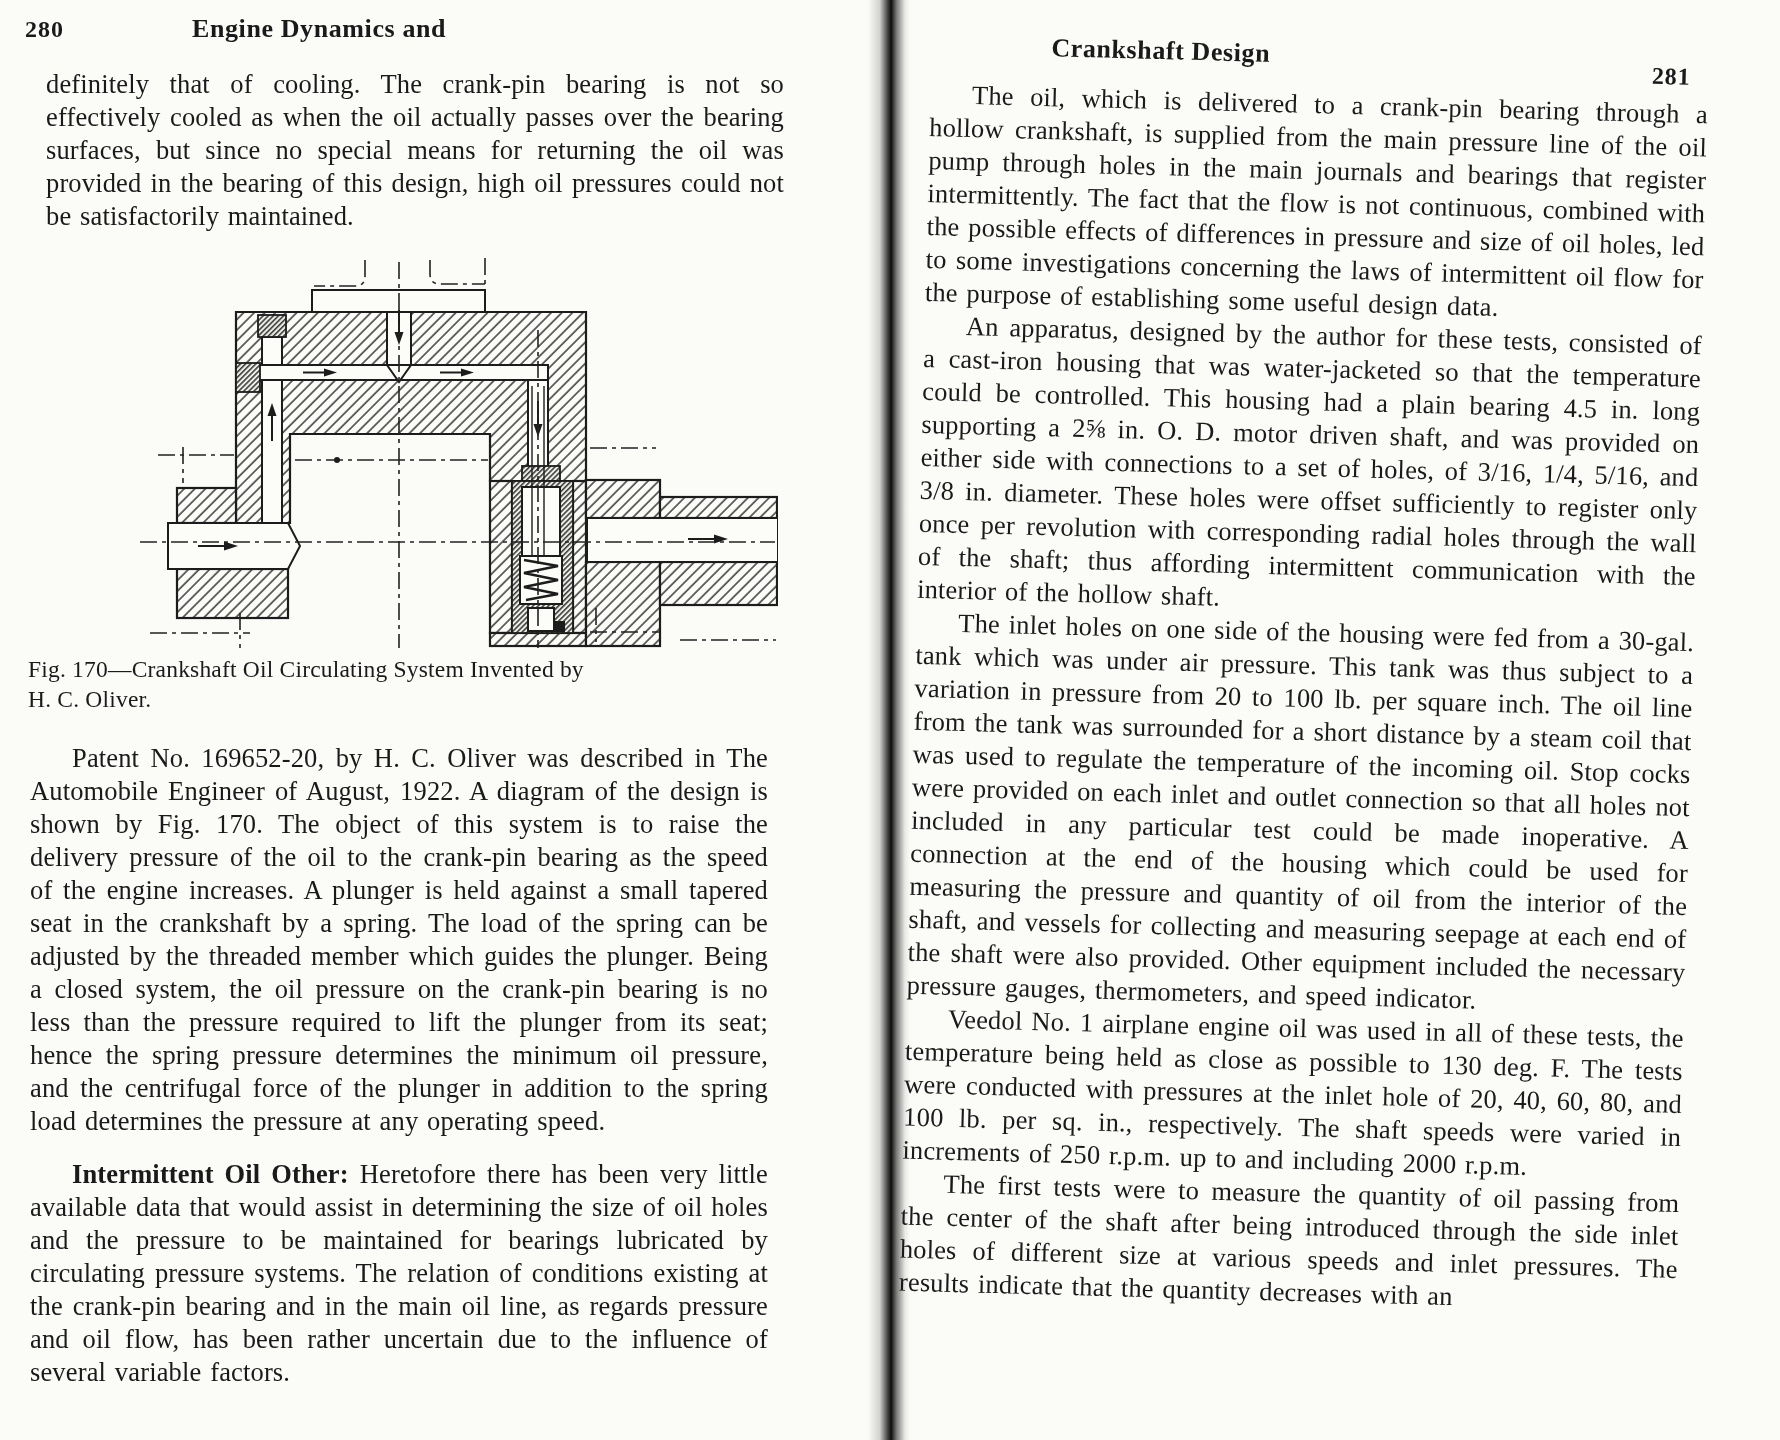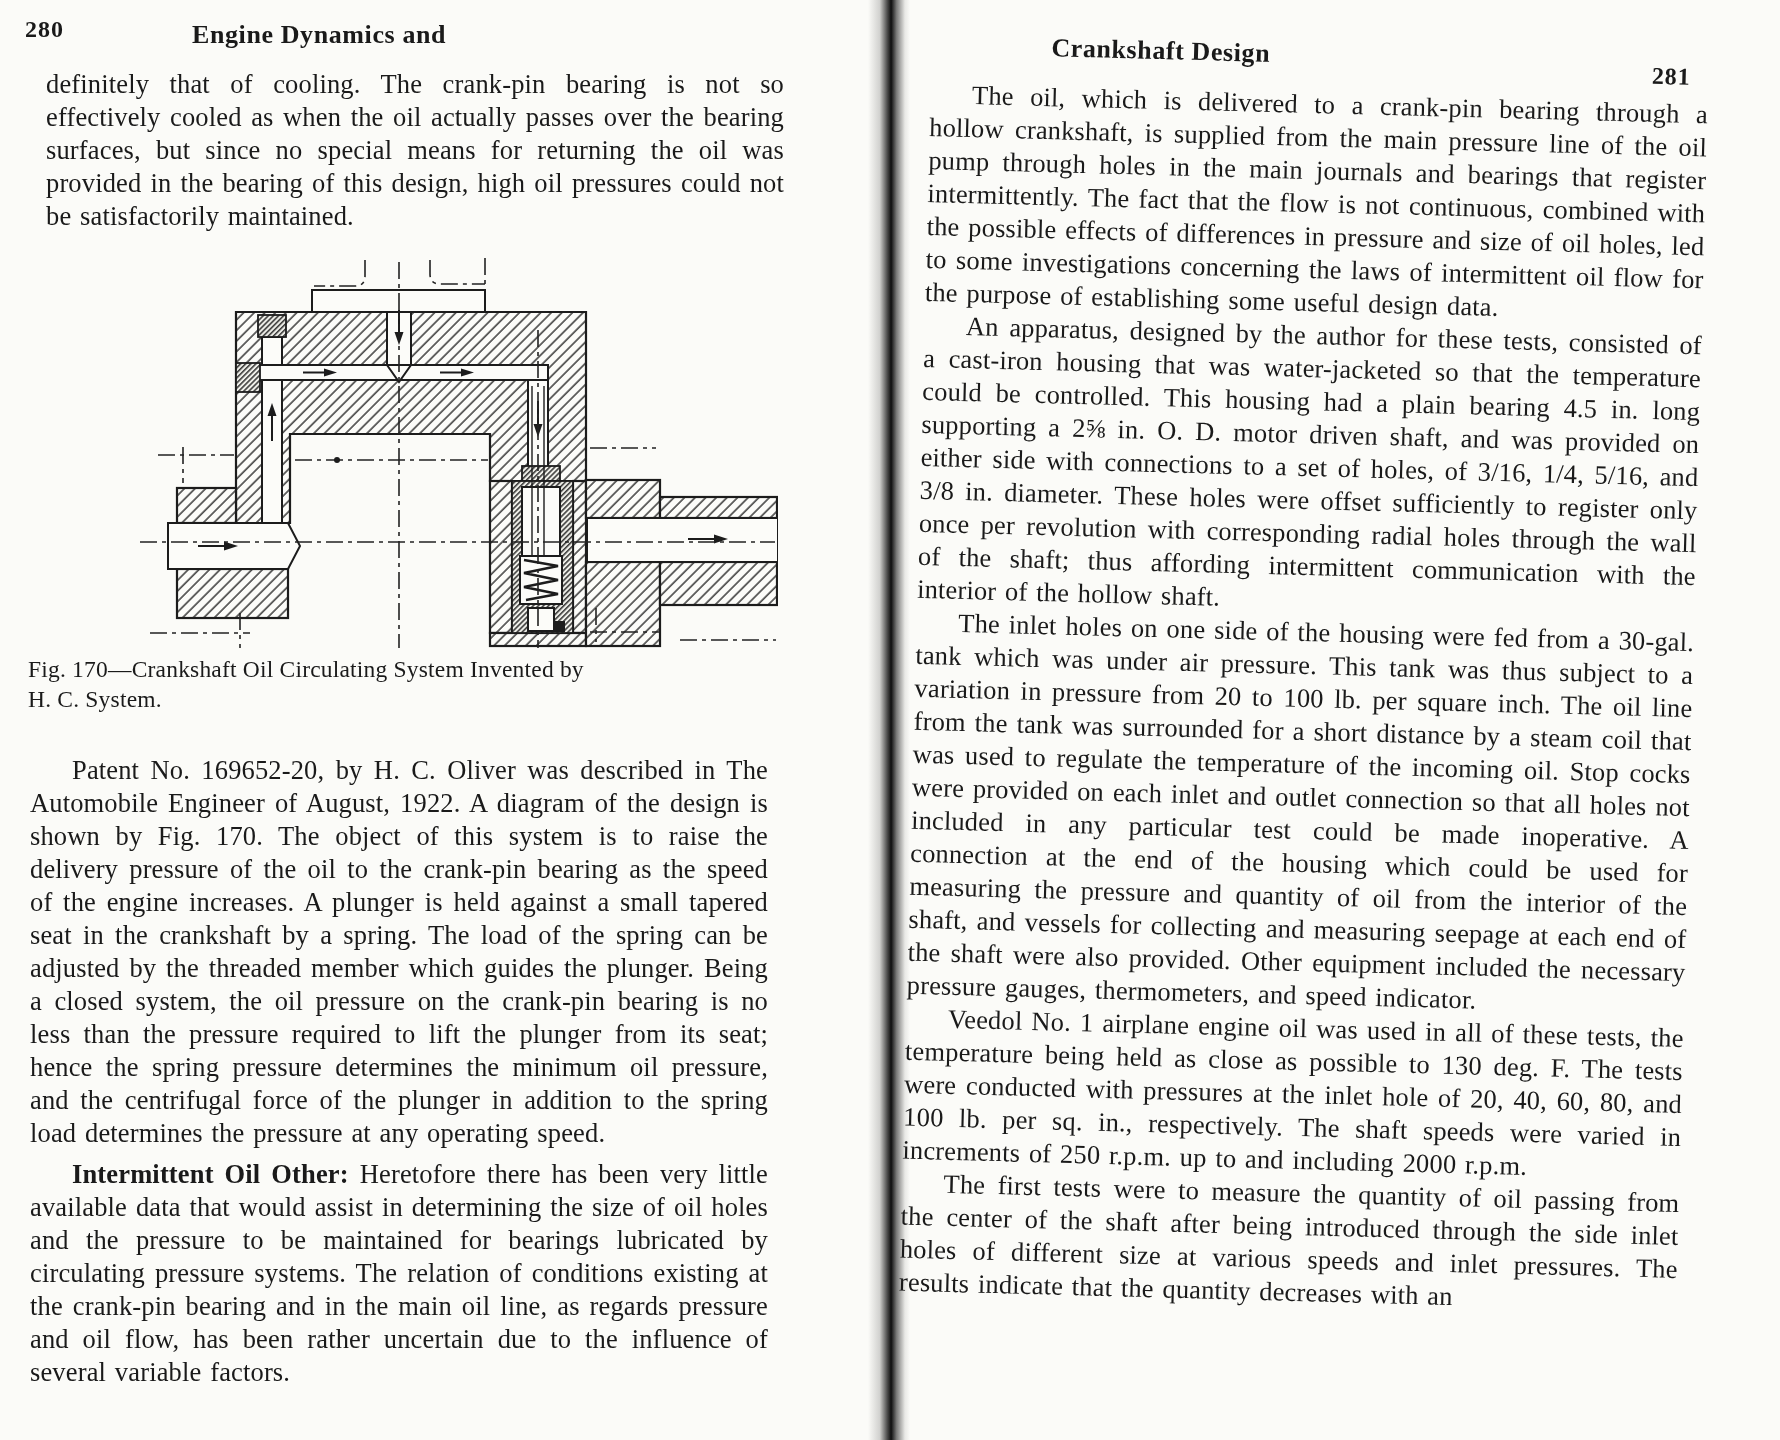"Engine Dynamics and" #lp-head { top: 20px -> 14px }
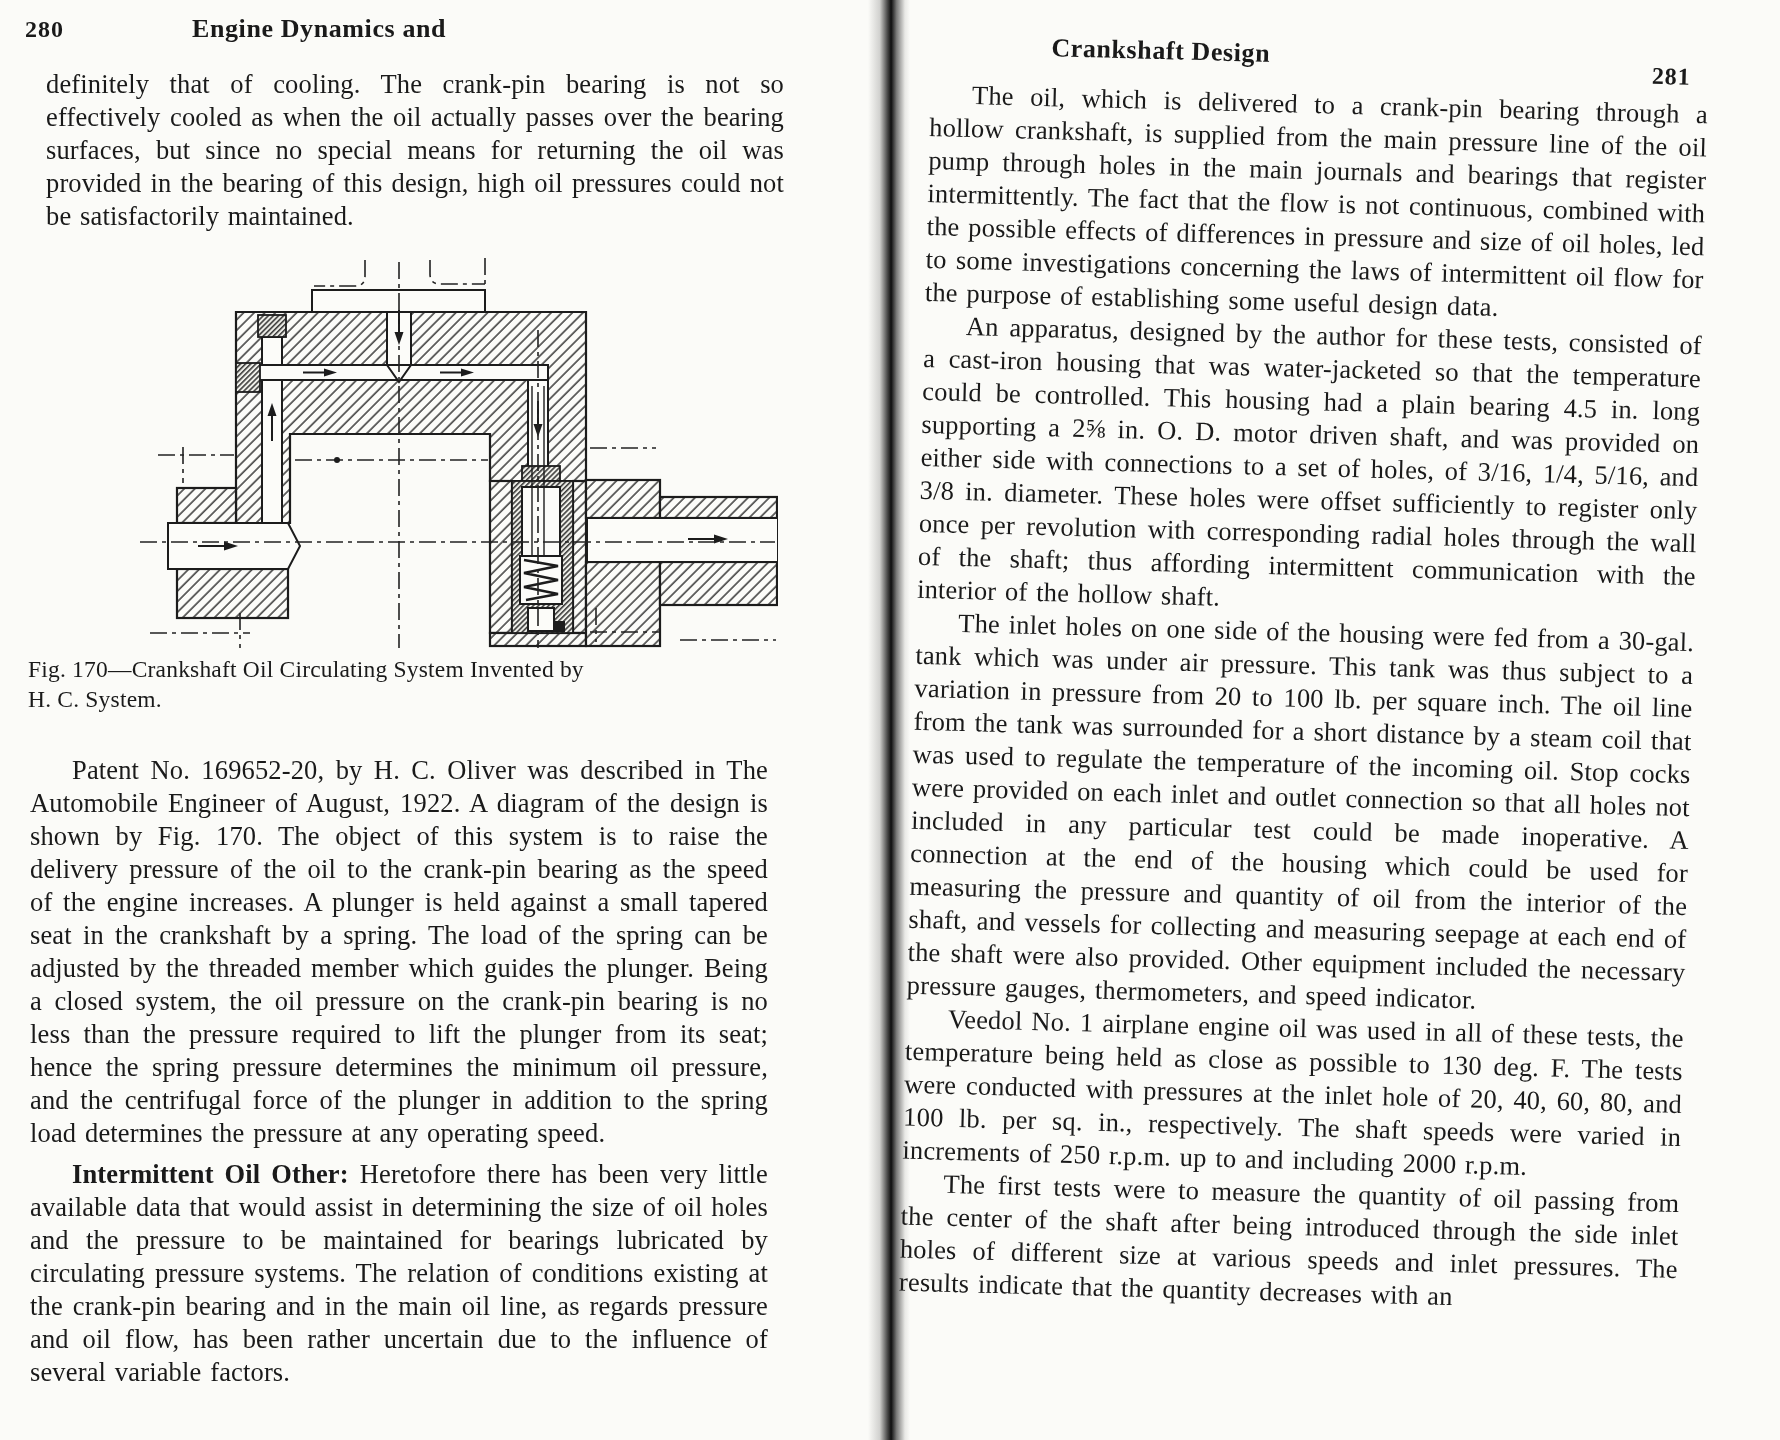"H. C. System." div { text: System -> Oliver }
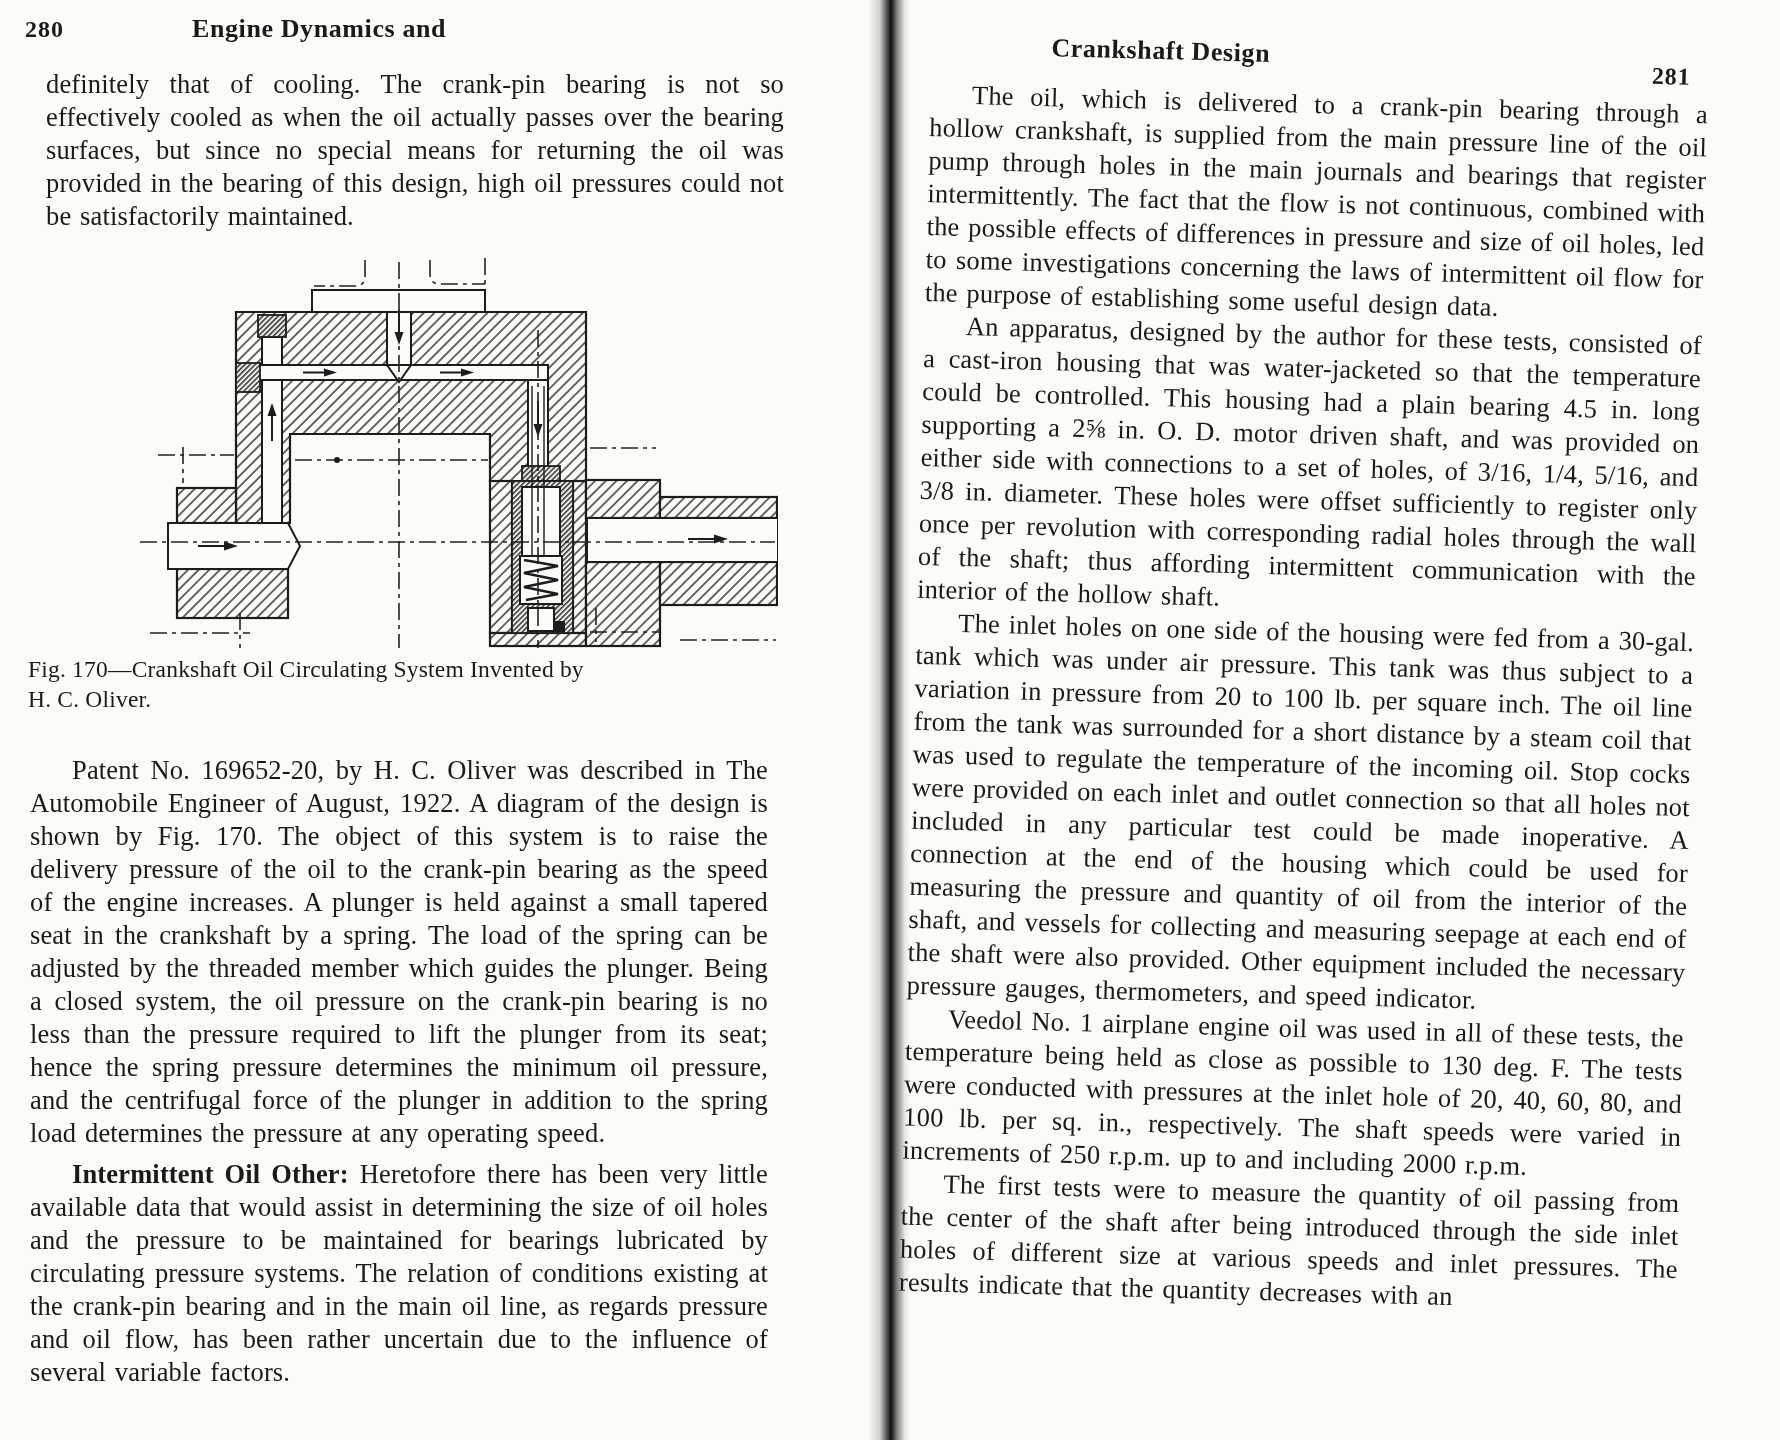"Patent No. 169652-20, by H." #lp-p2 { margin-top: 12px -> none }
